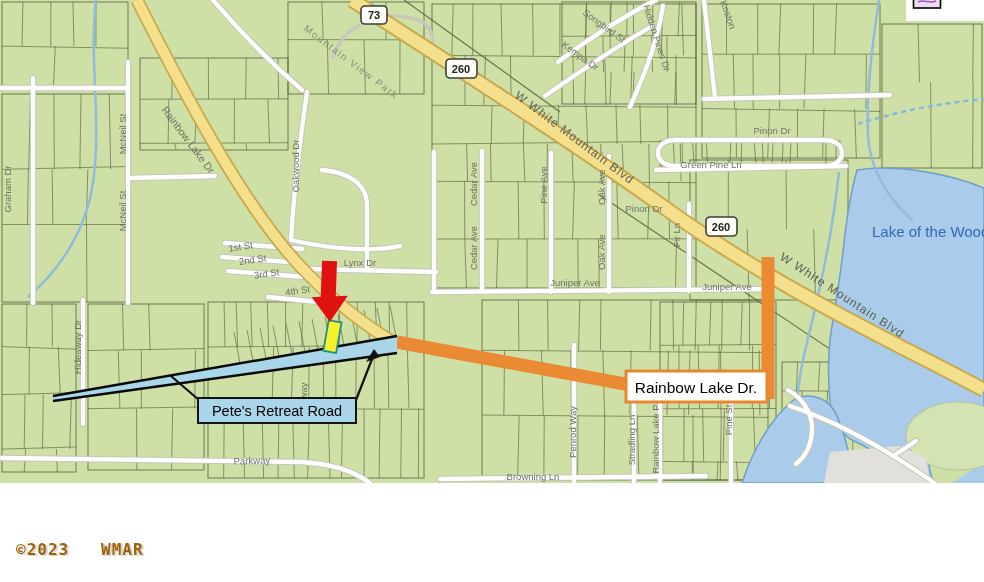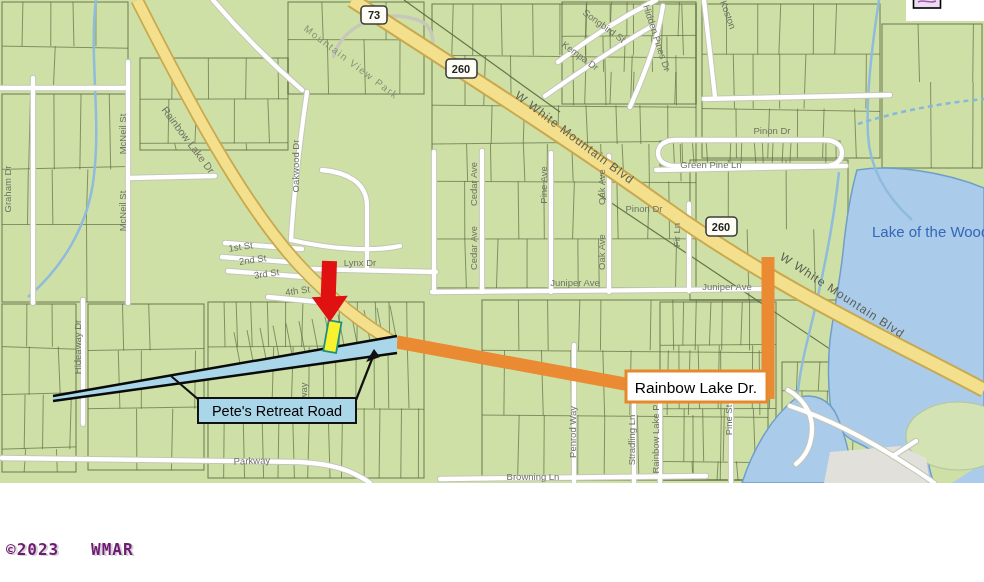"©2023 WMAR" .copyright { color: #701a75 -> #a16207; left: 6px -> 16px }
